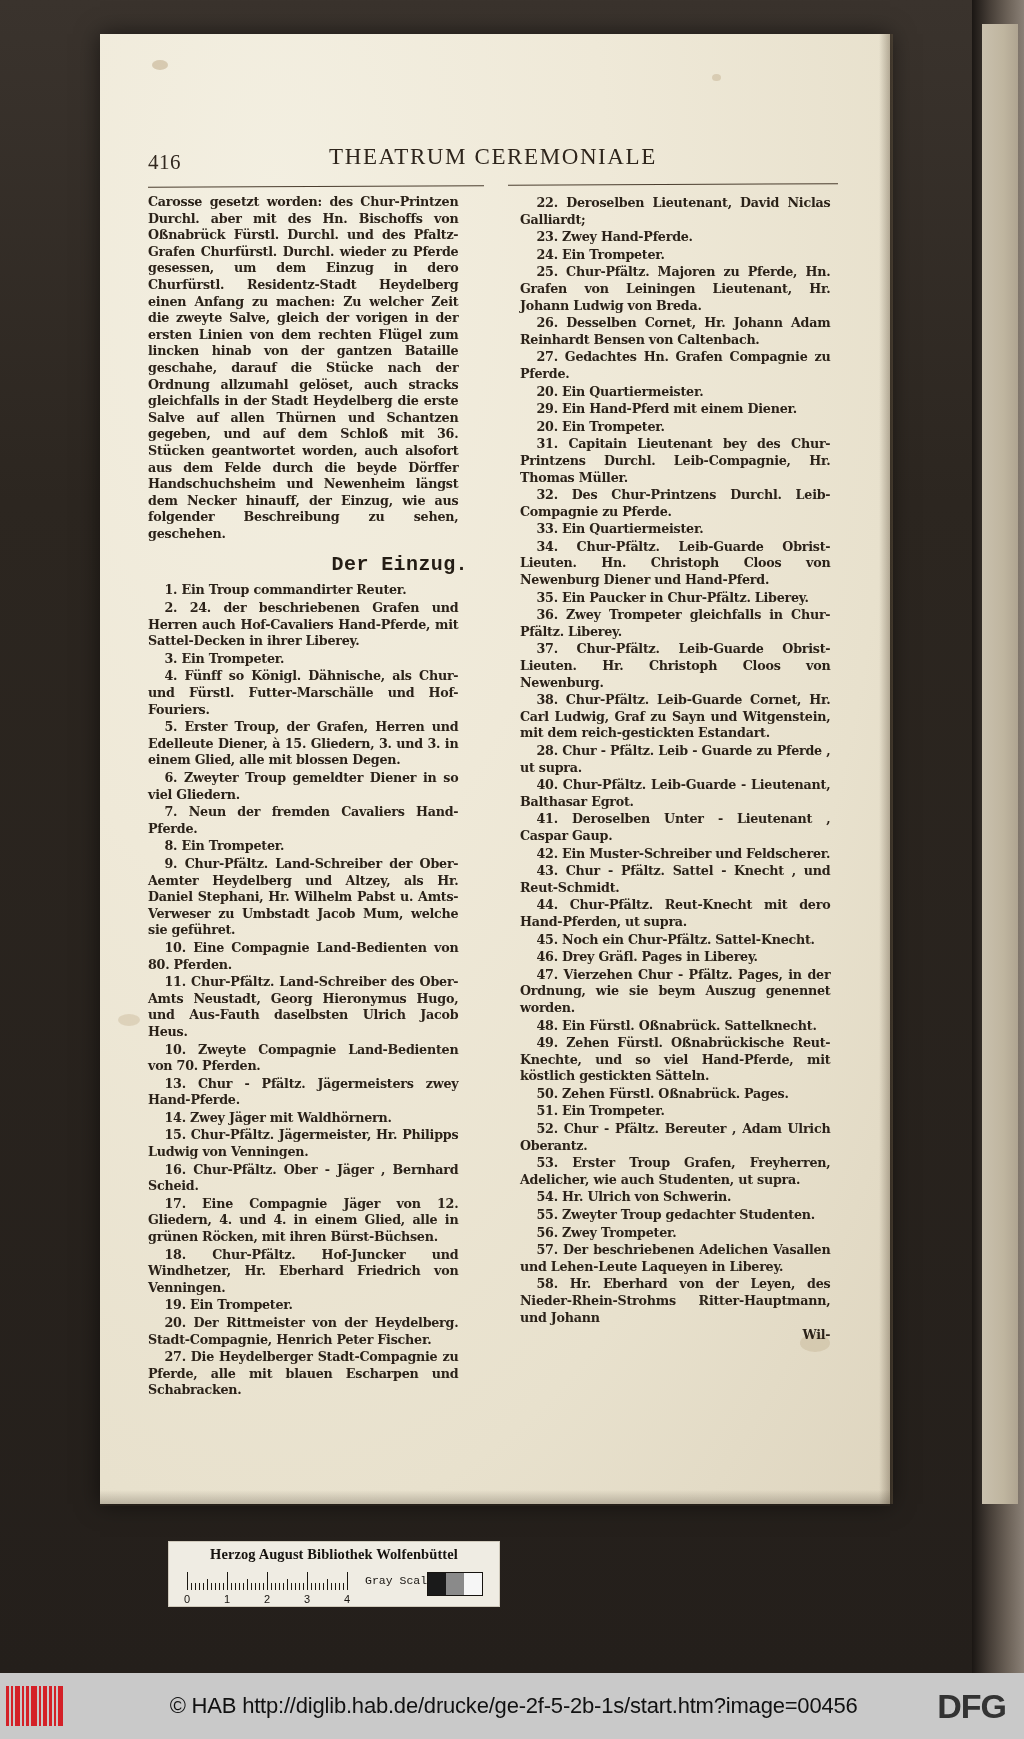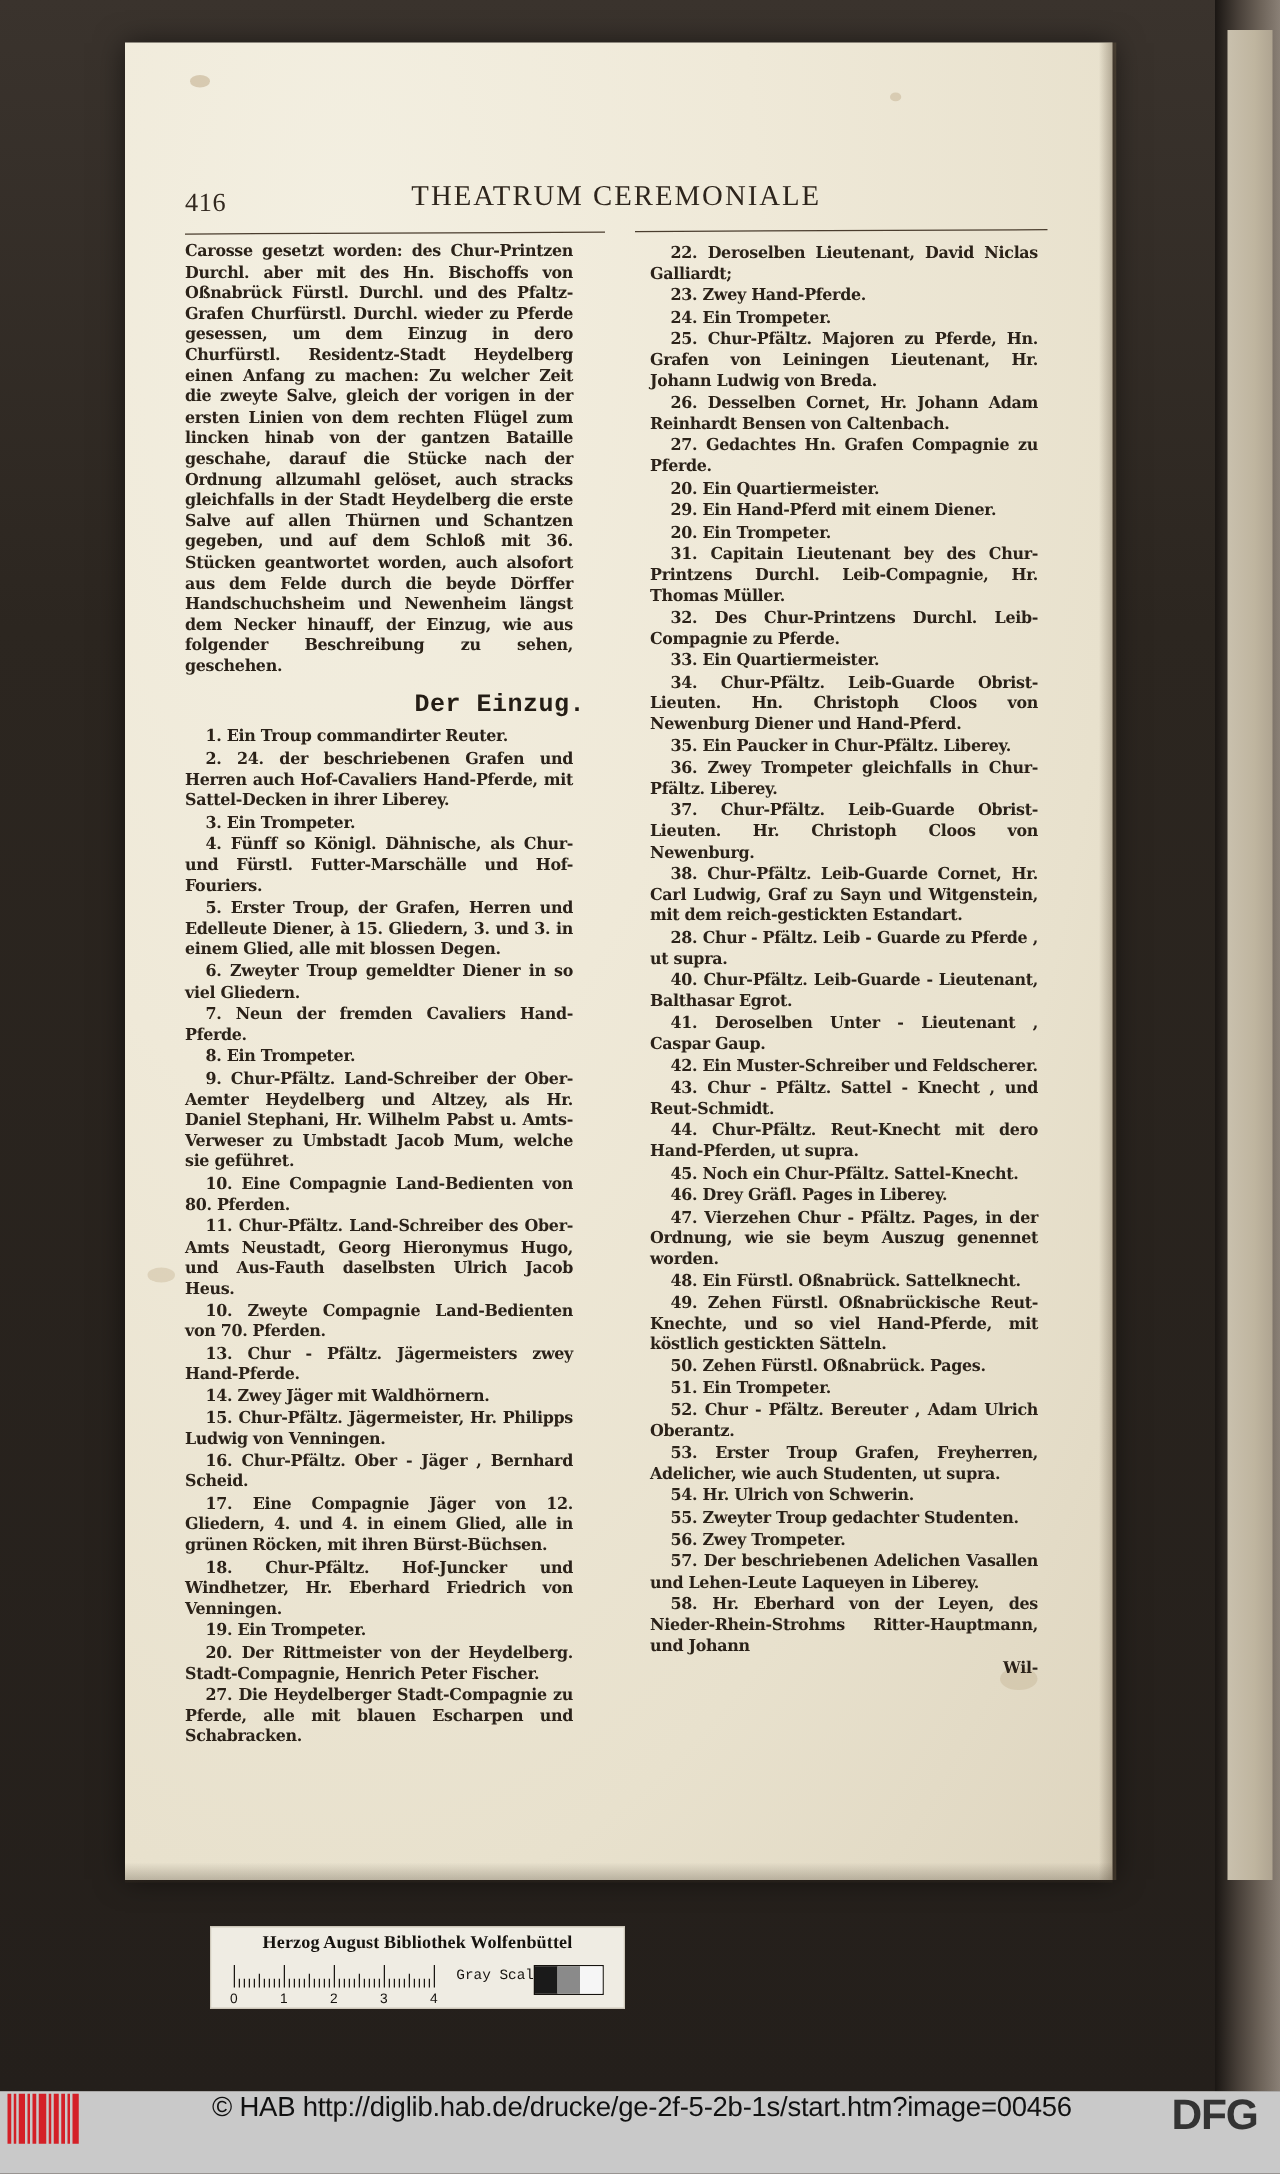"© HAB" .botbar { align-items: flex-start -> center }
